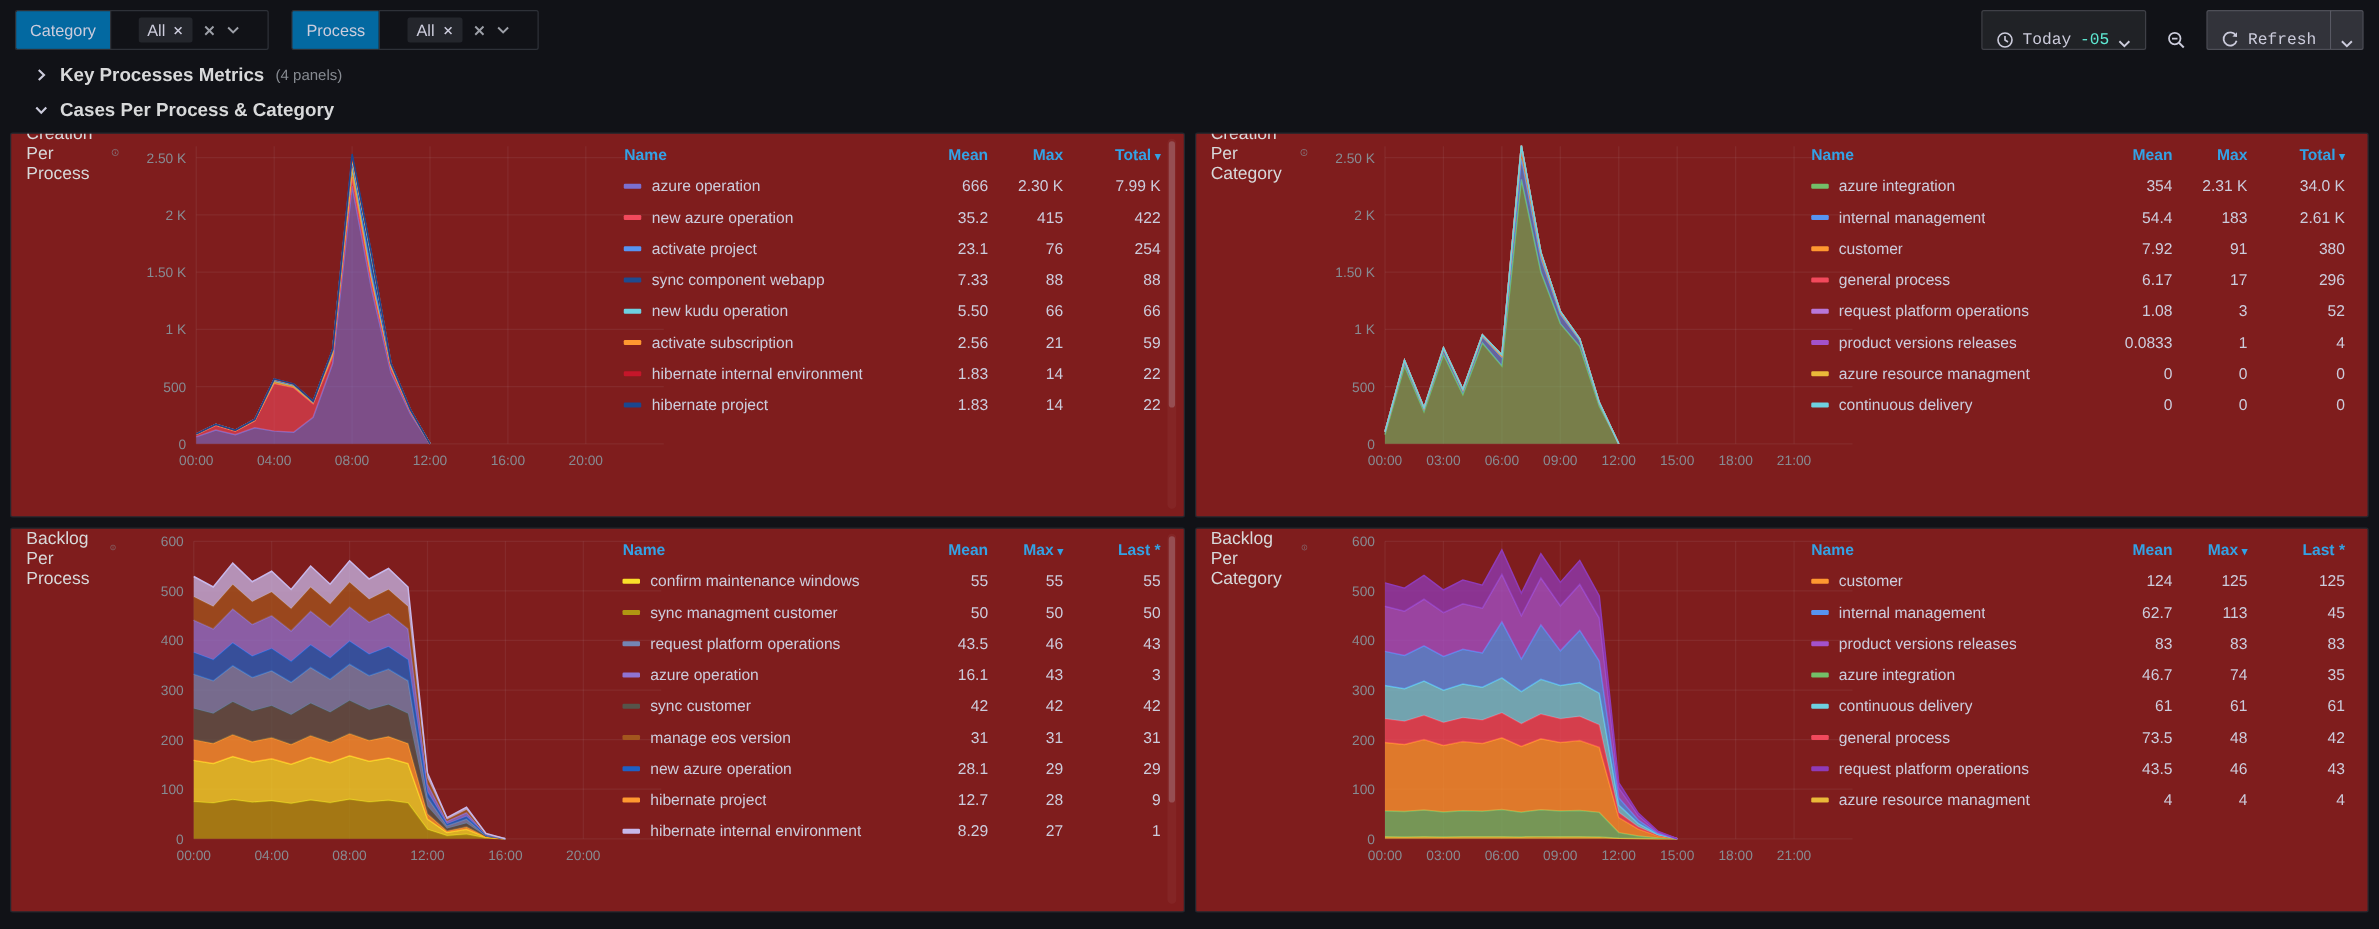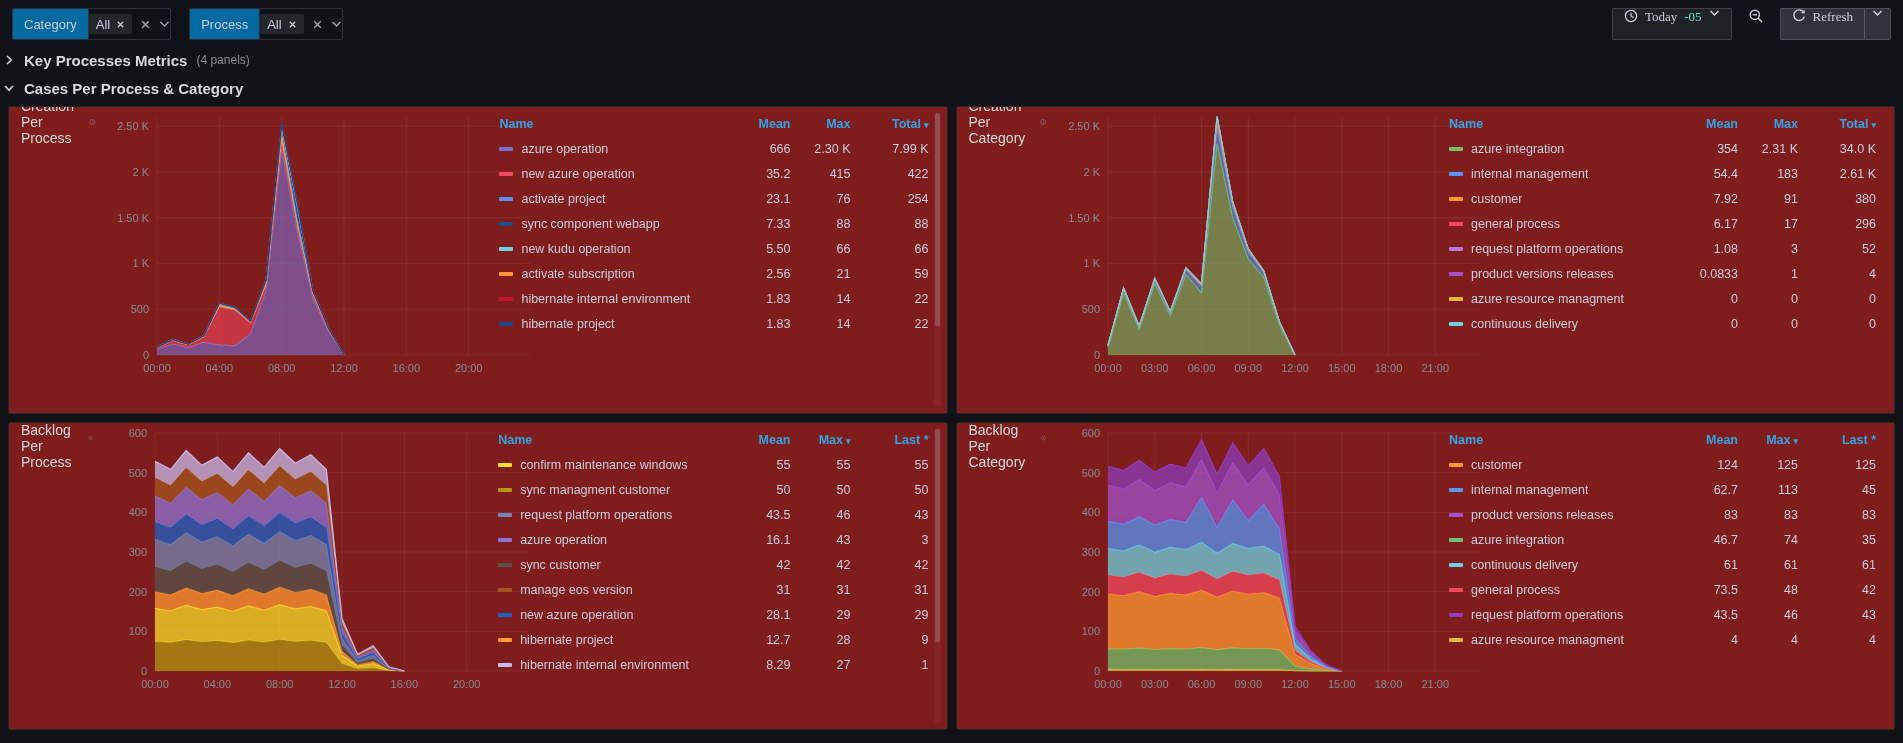"All" .var-value { padding: 0 0 -> 0 22px }
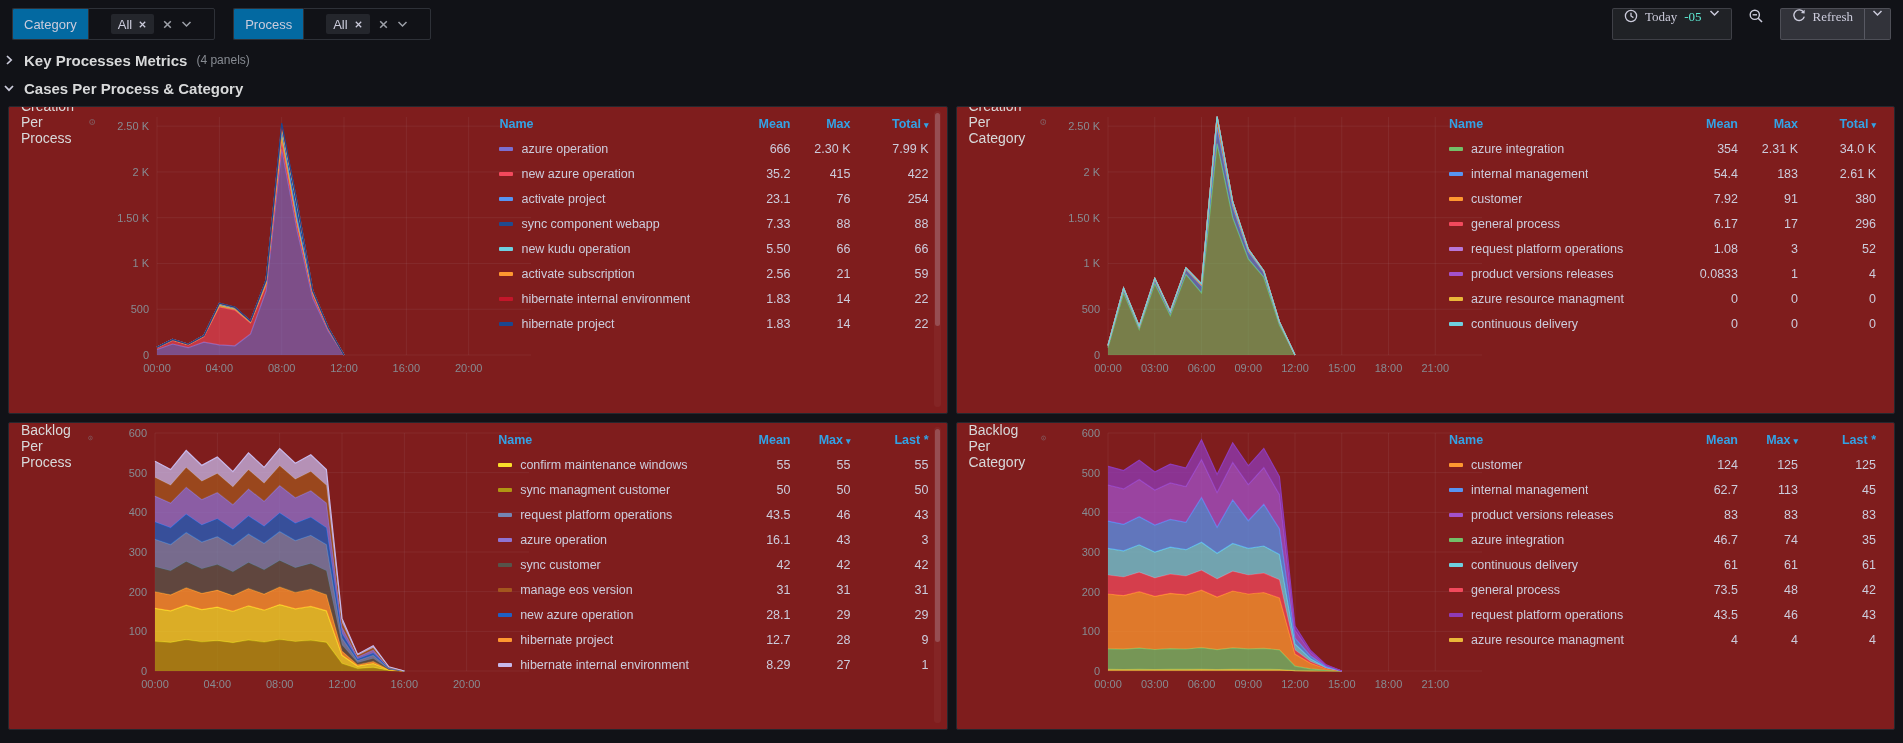"Today" .btn { align-items: flex-start -> flex-end; font-family: Liberation Serif, serif -> Liberation Mono, monospace }
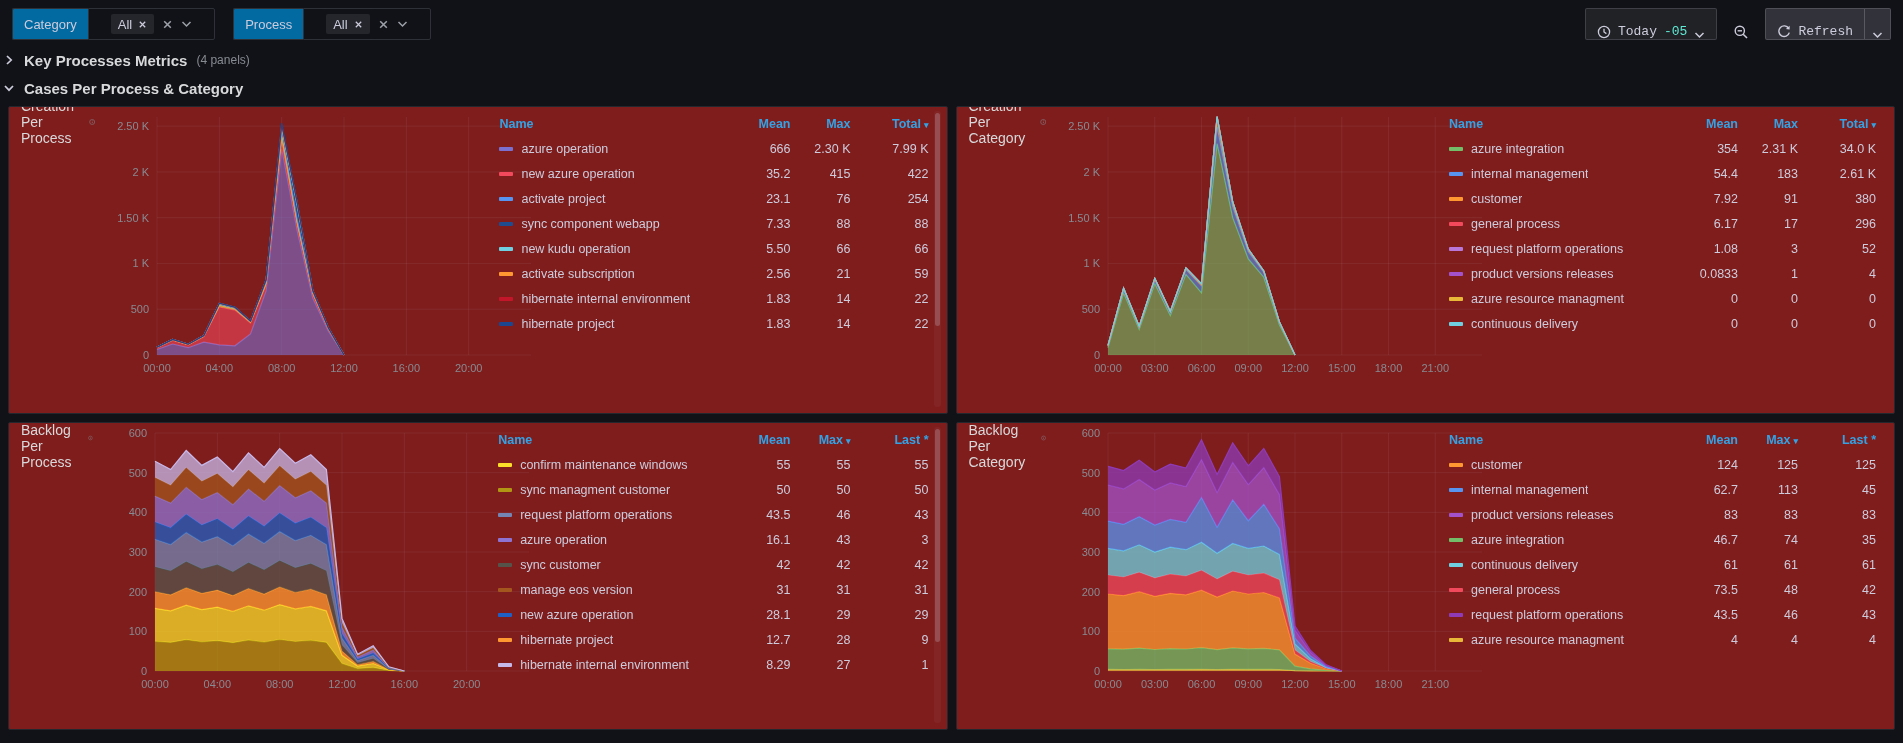"Key Processes Metrics" .row-header { padding: 5px 3px -> 5px 27px }
